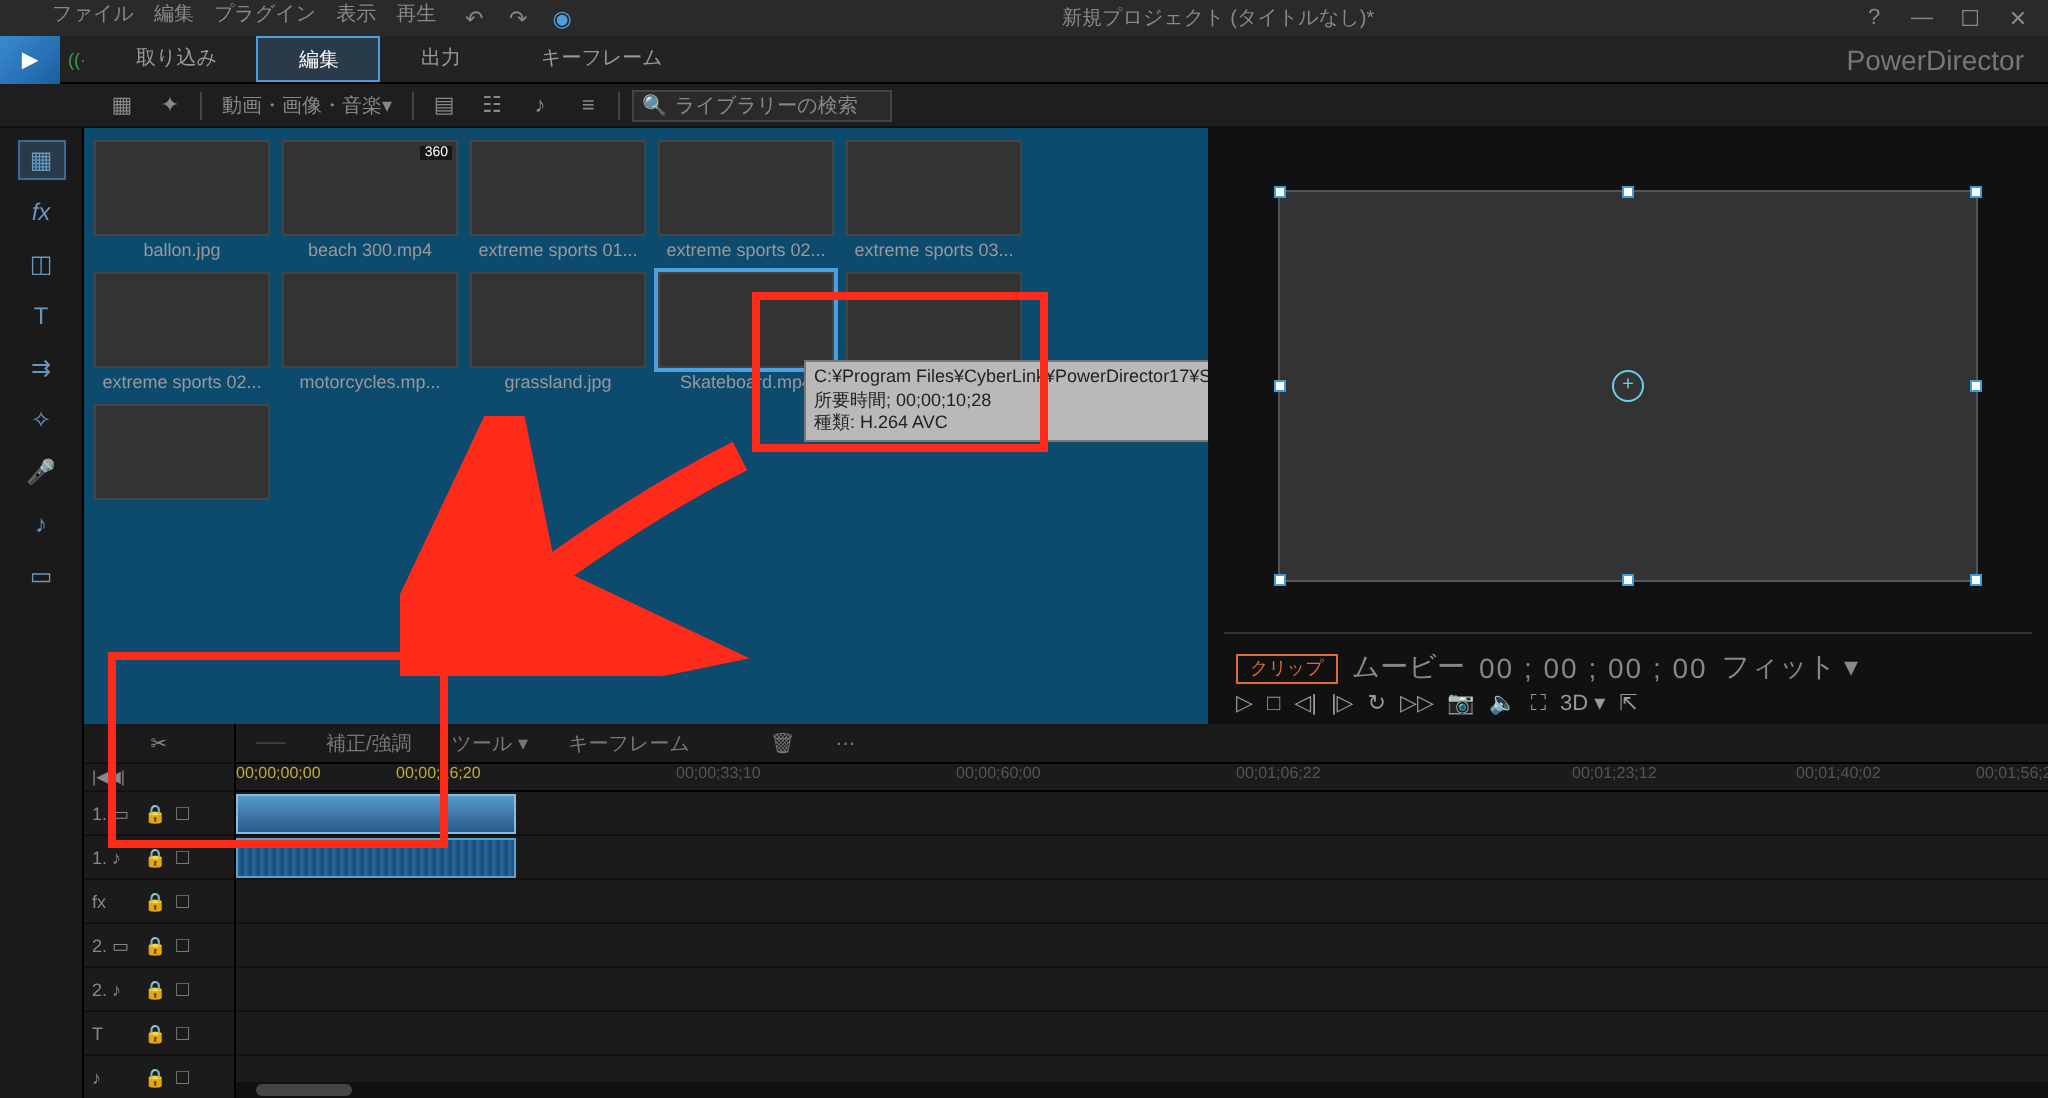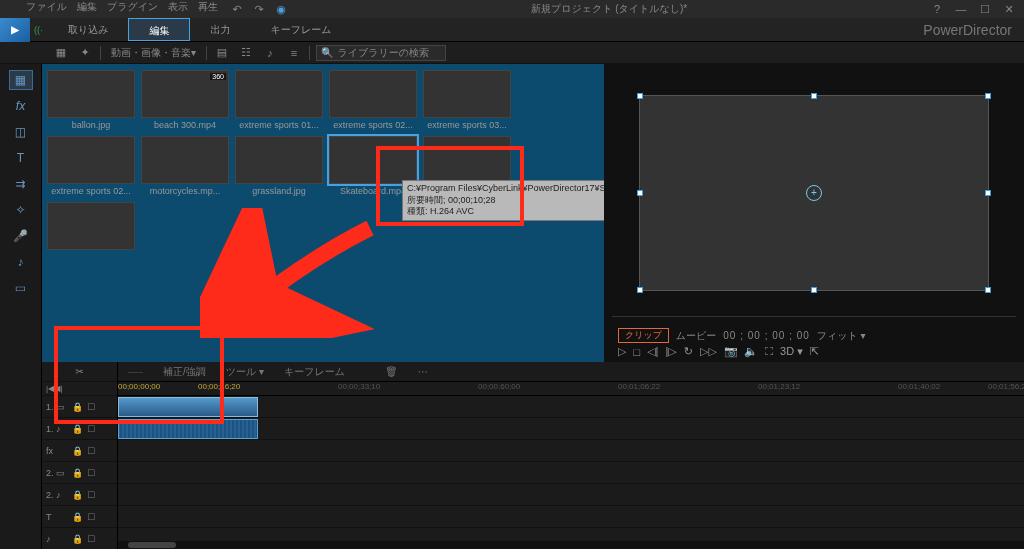"ムービー" .pvlabel { font-size: 10px -> 14px }
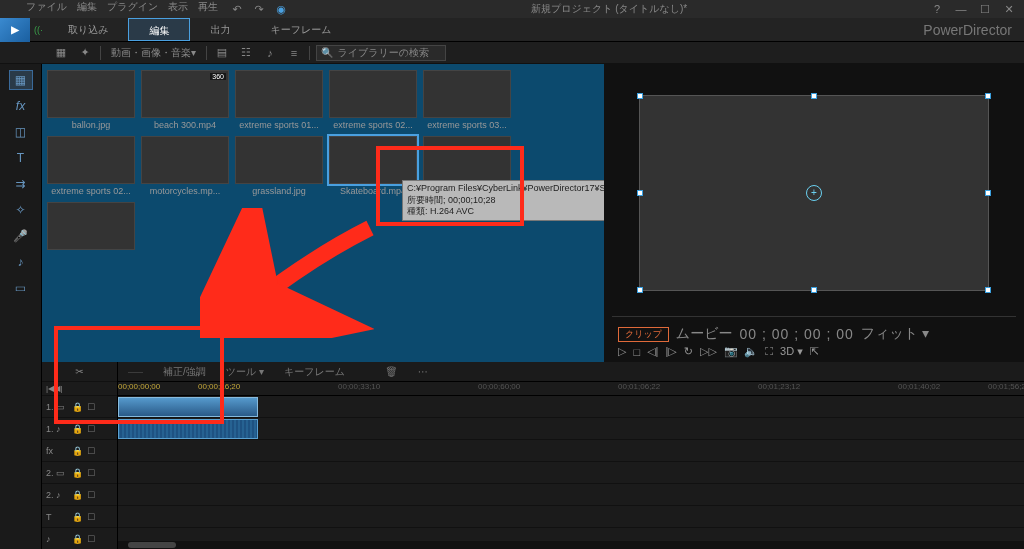"00;01;23;12" span { left: 640px -> 668px }
